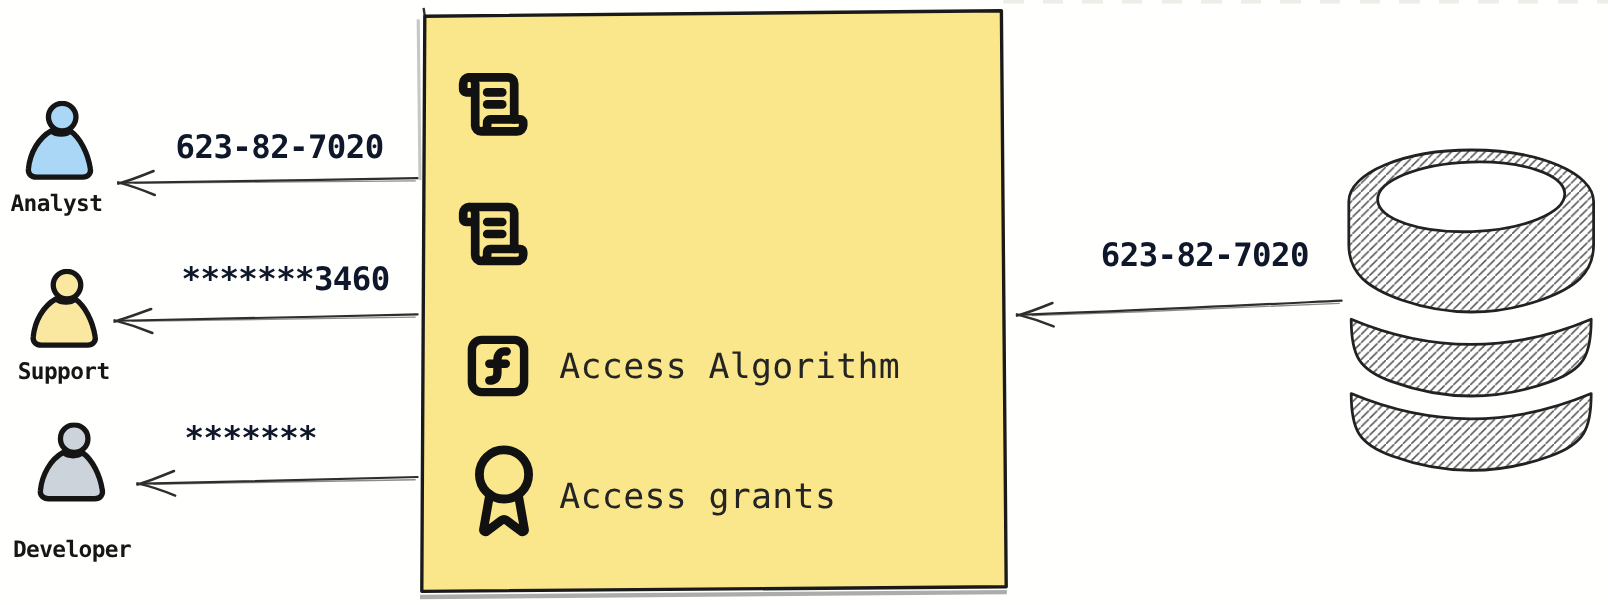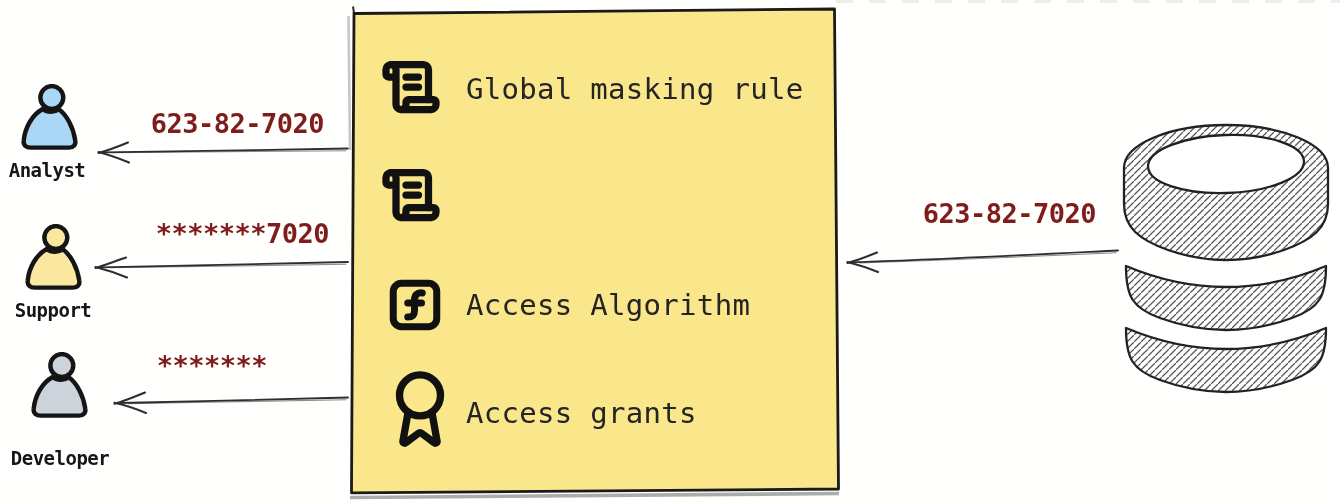"Global masking rule" div.box-item-label { html: <div>Global masking rule</div> -> none }
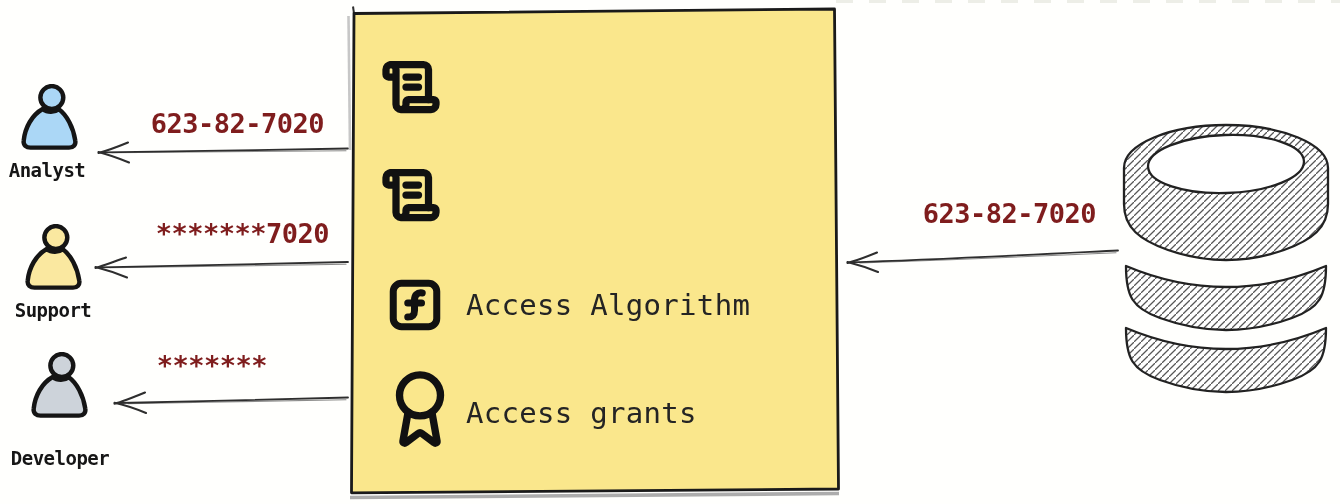"623-82-7020" .val { color: #7f1d1d -> #0f172a; text-align: right -> center }
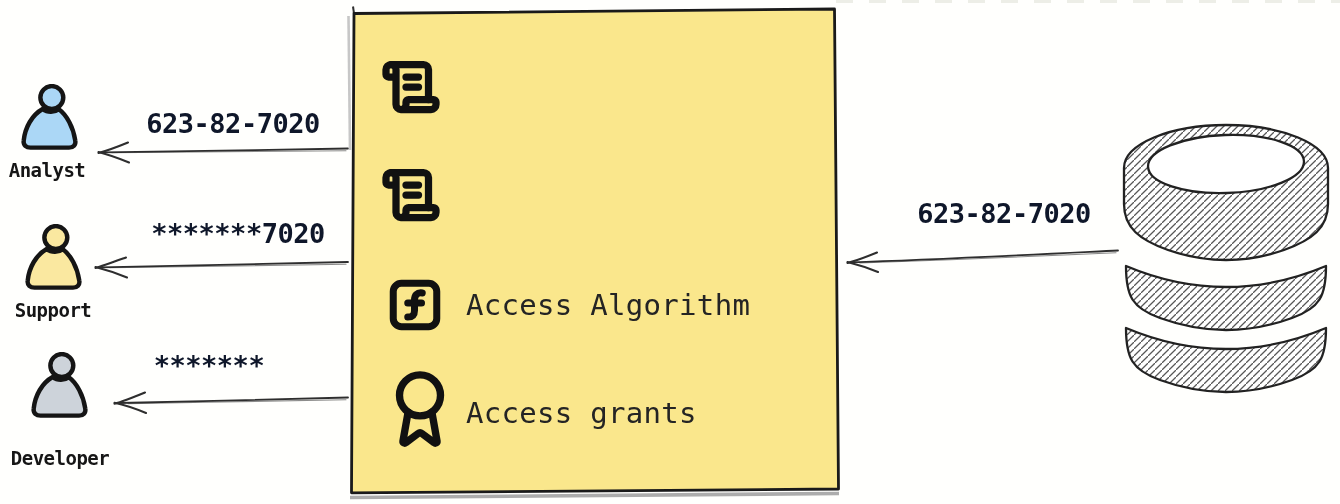"*******7020" div.val { text: 7020 -> 3460 }
